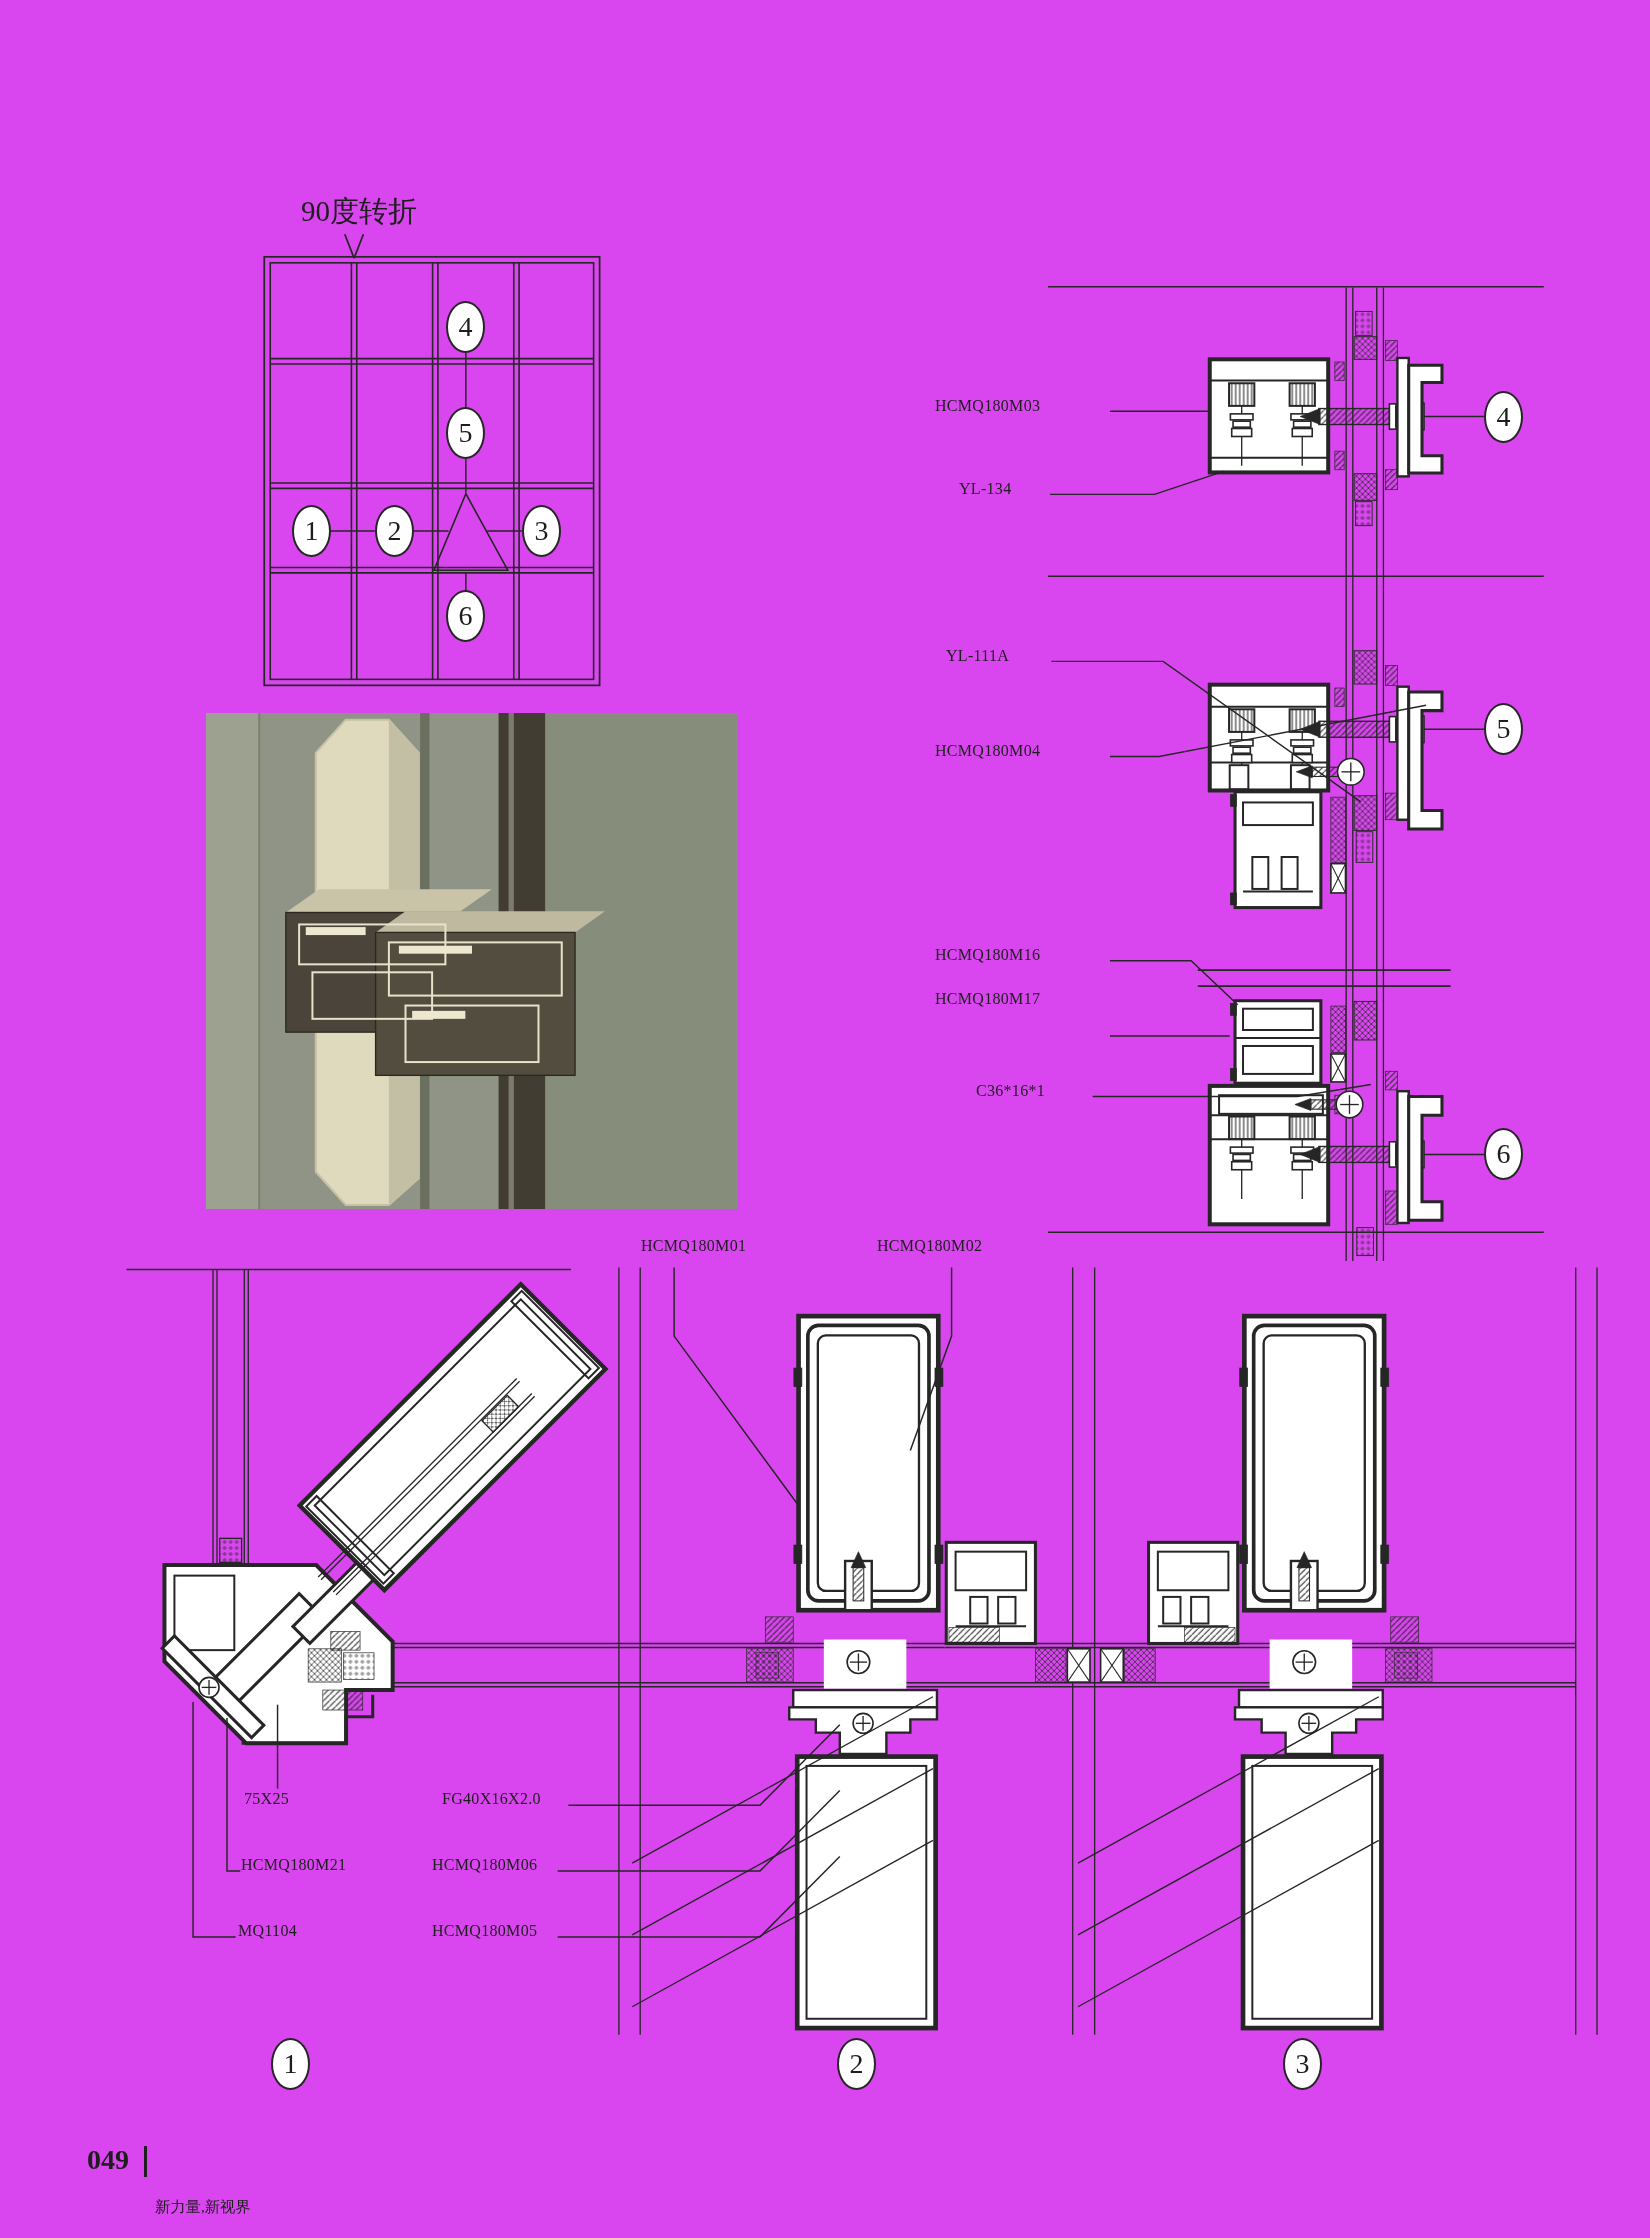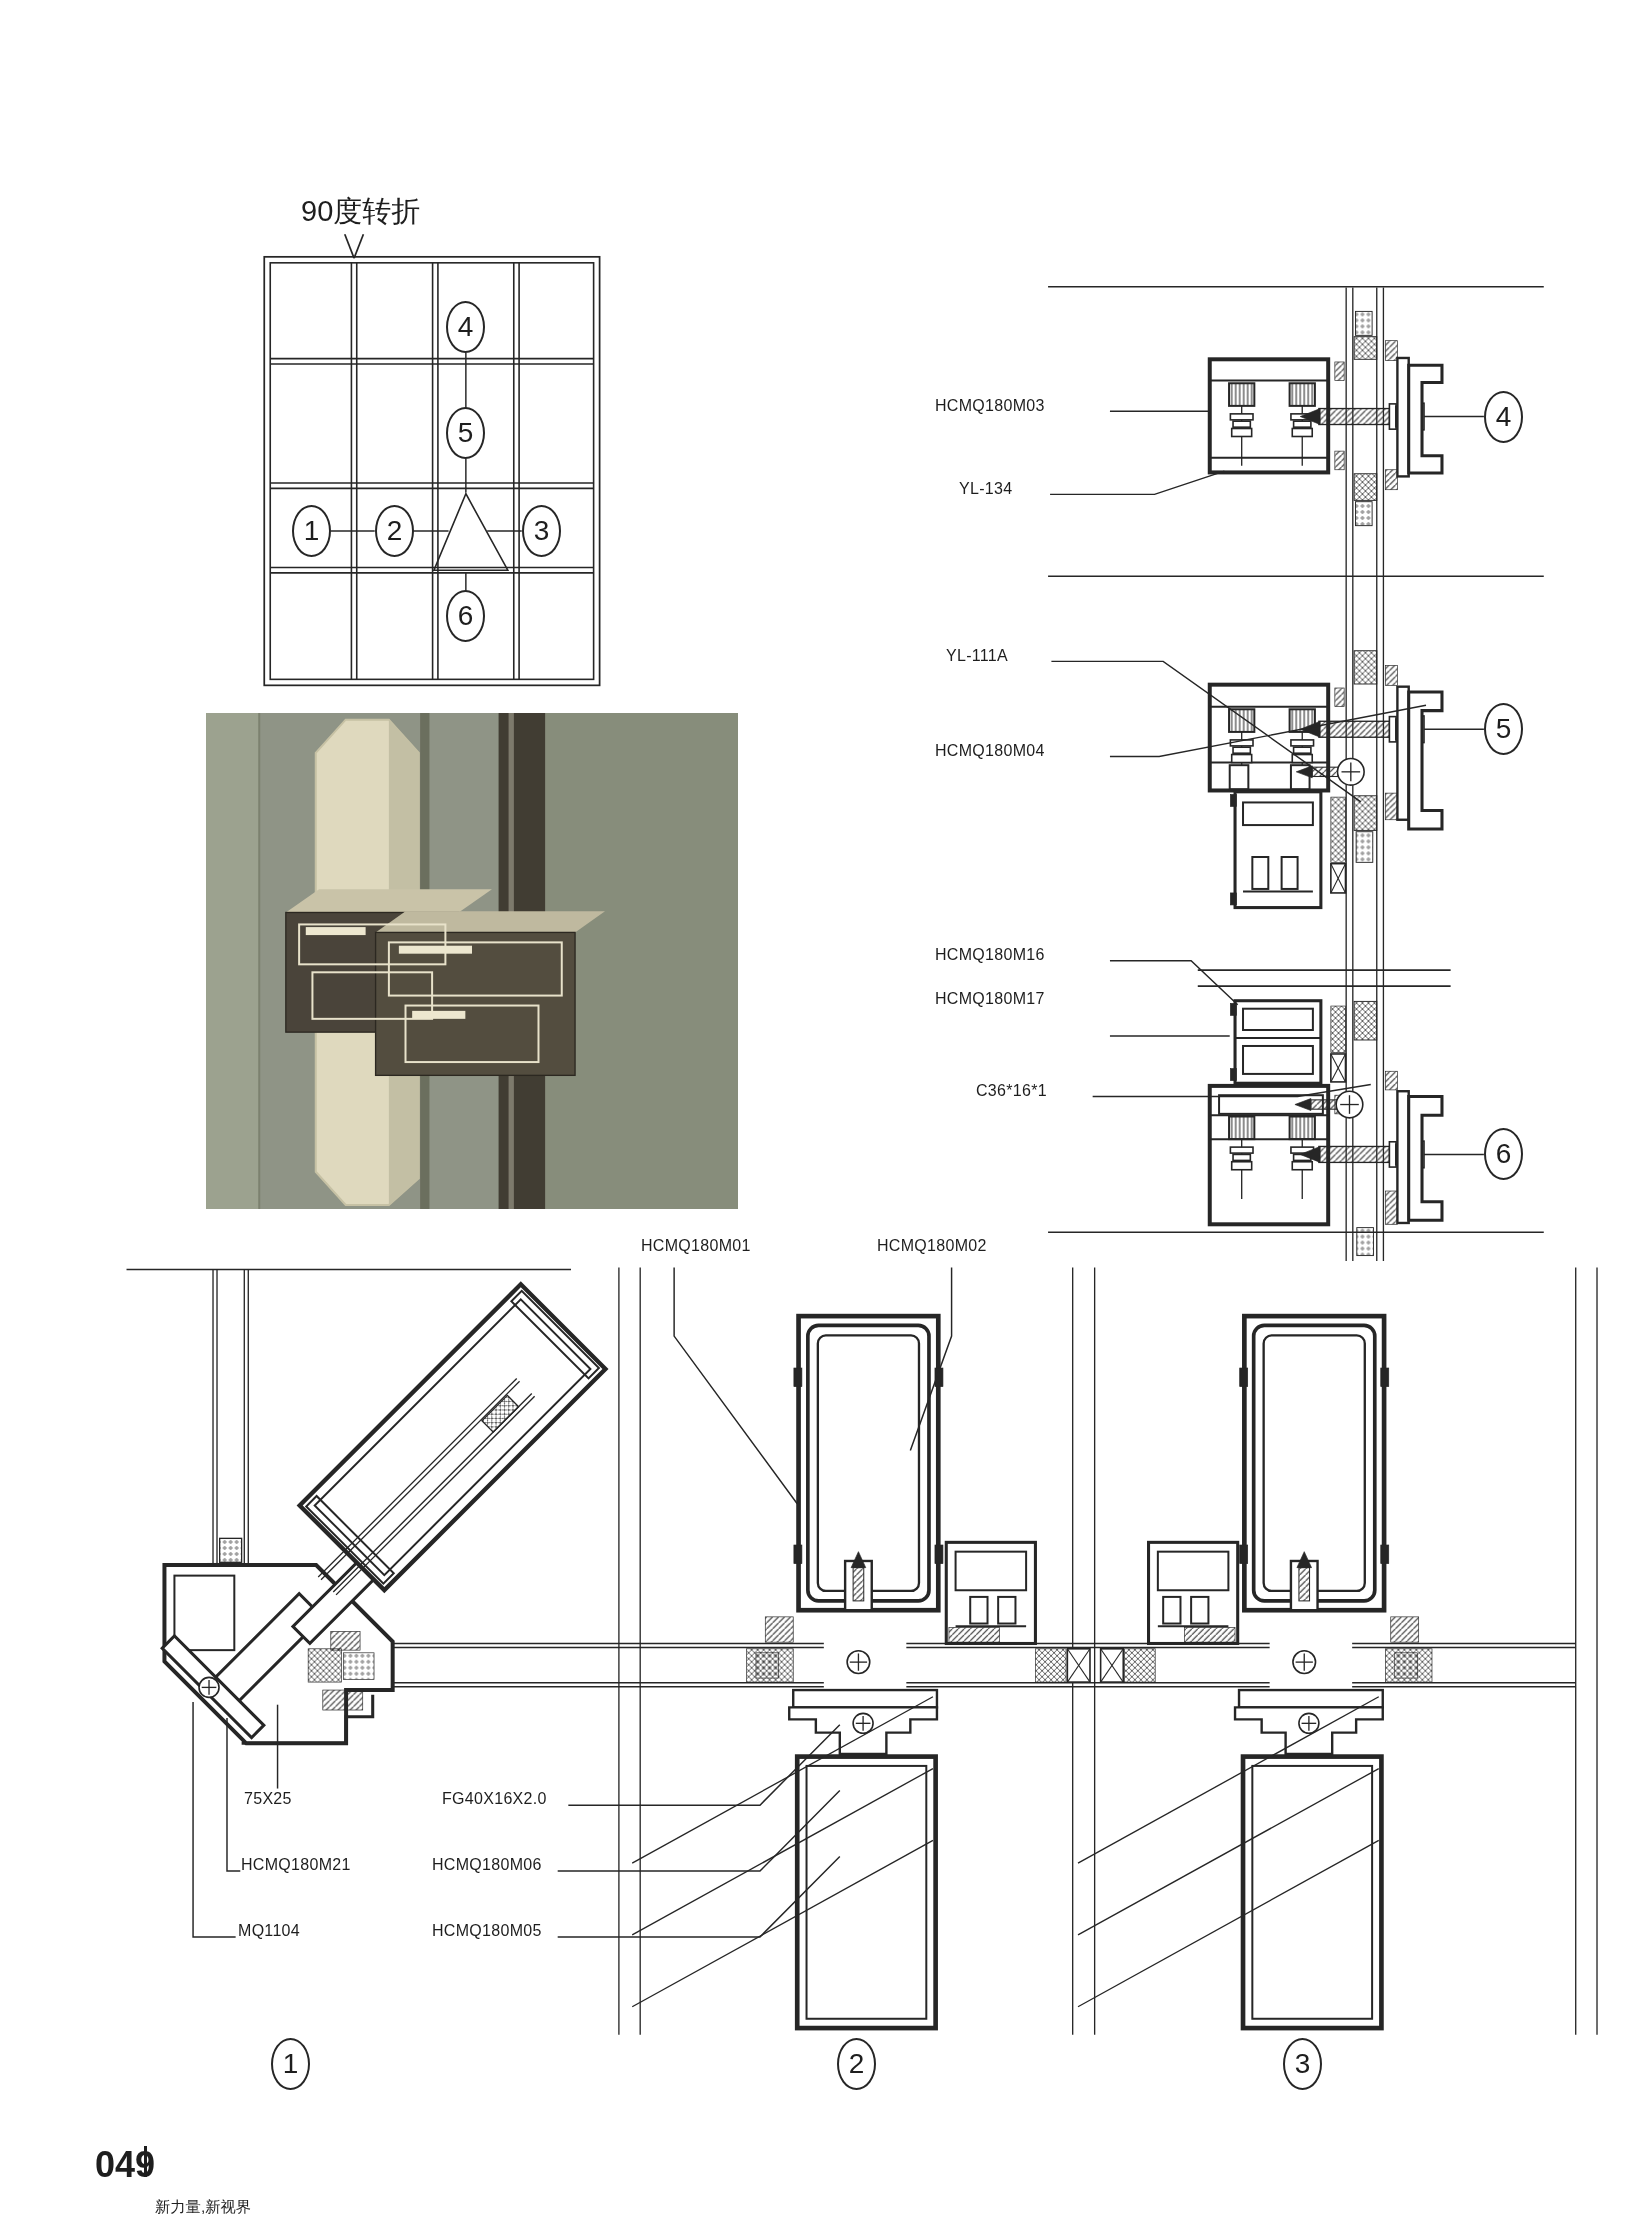"90度转折" .page { background: #ffffff -> #d946ef; font-family: Liberation Sans, sans-serif -> Liberation Serif, serif }
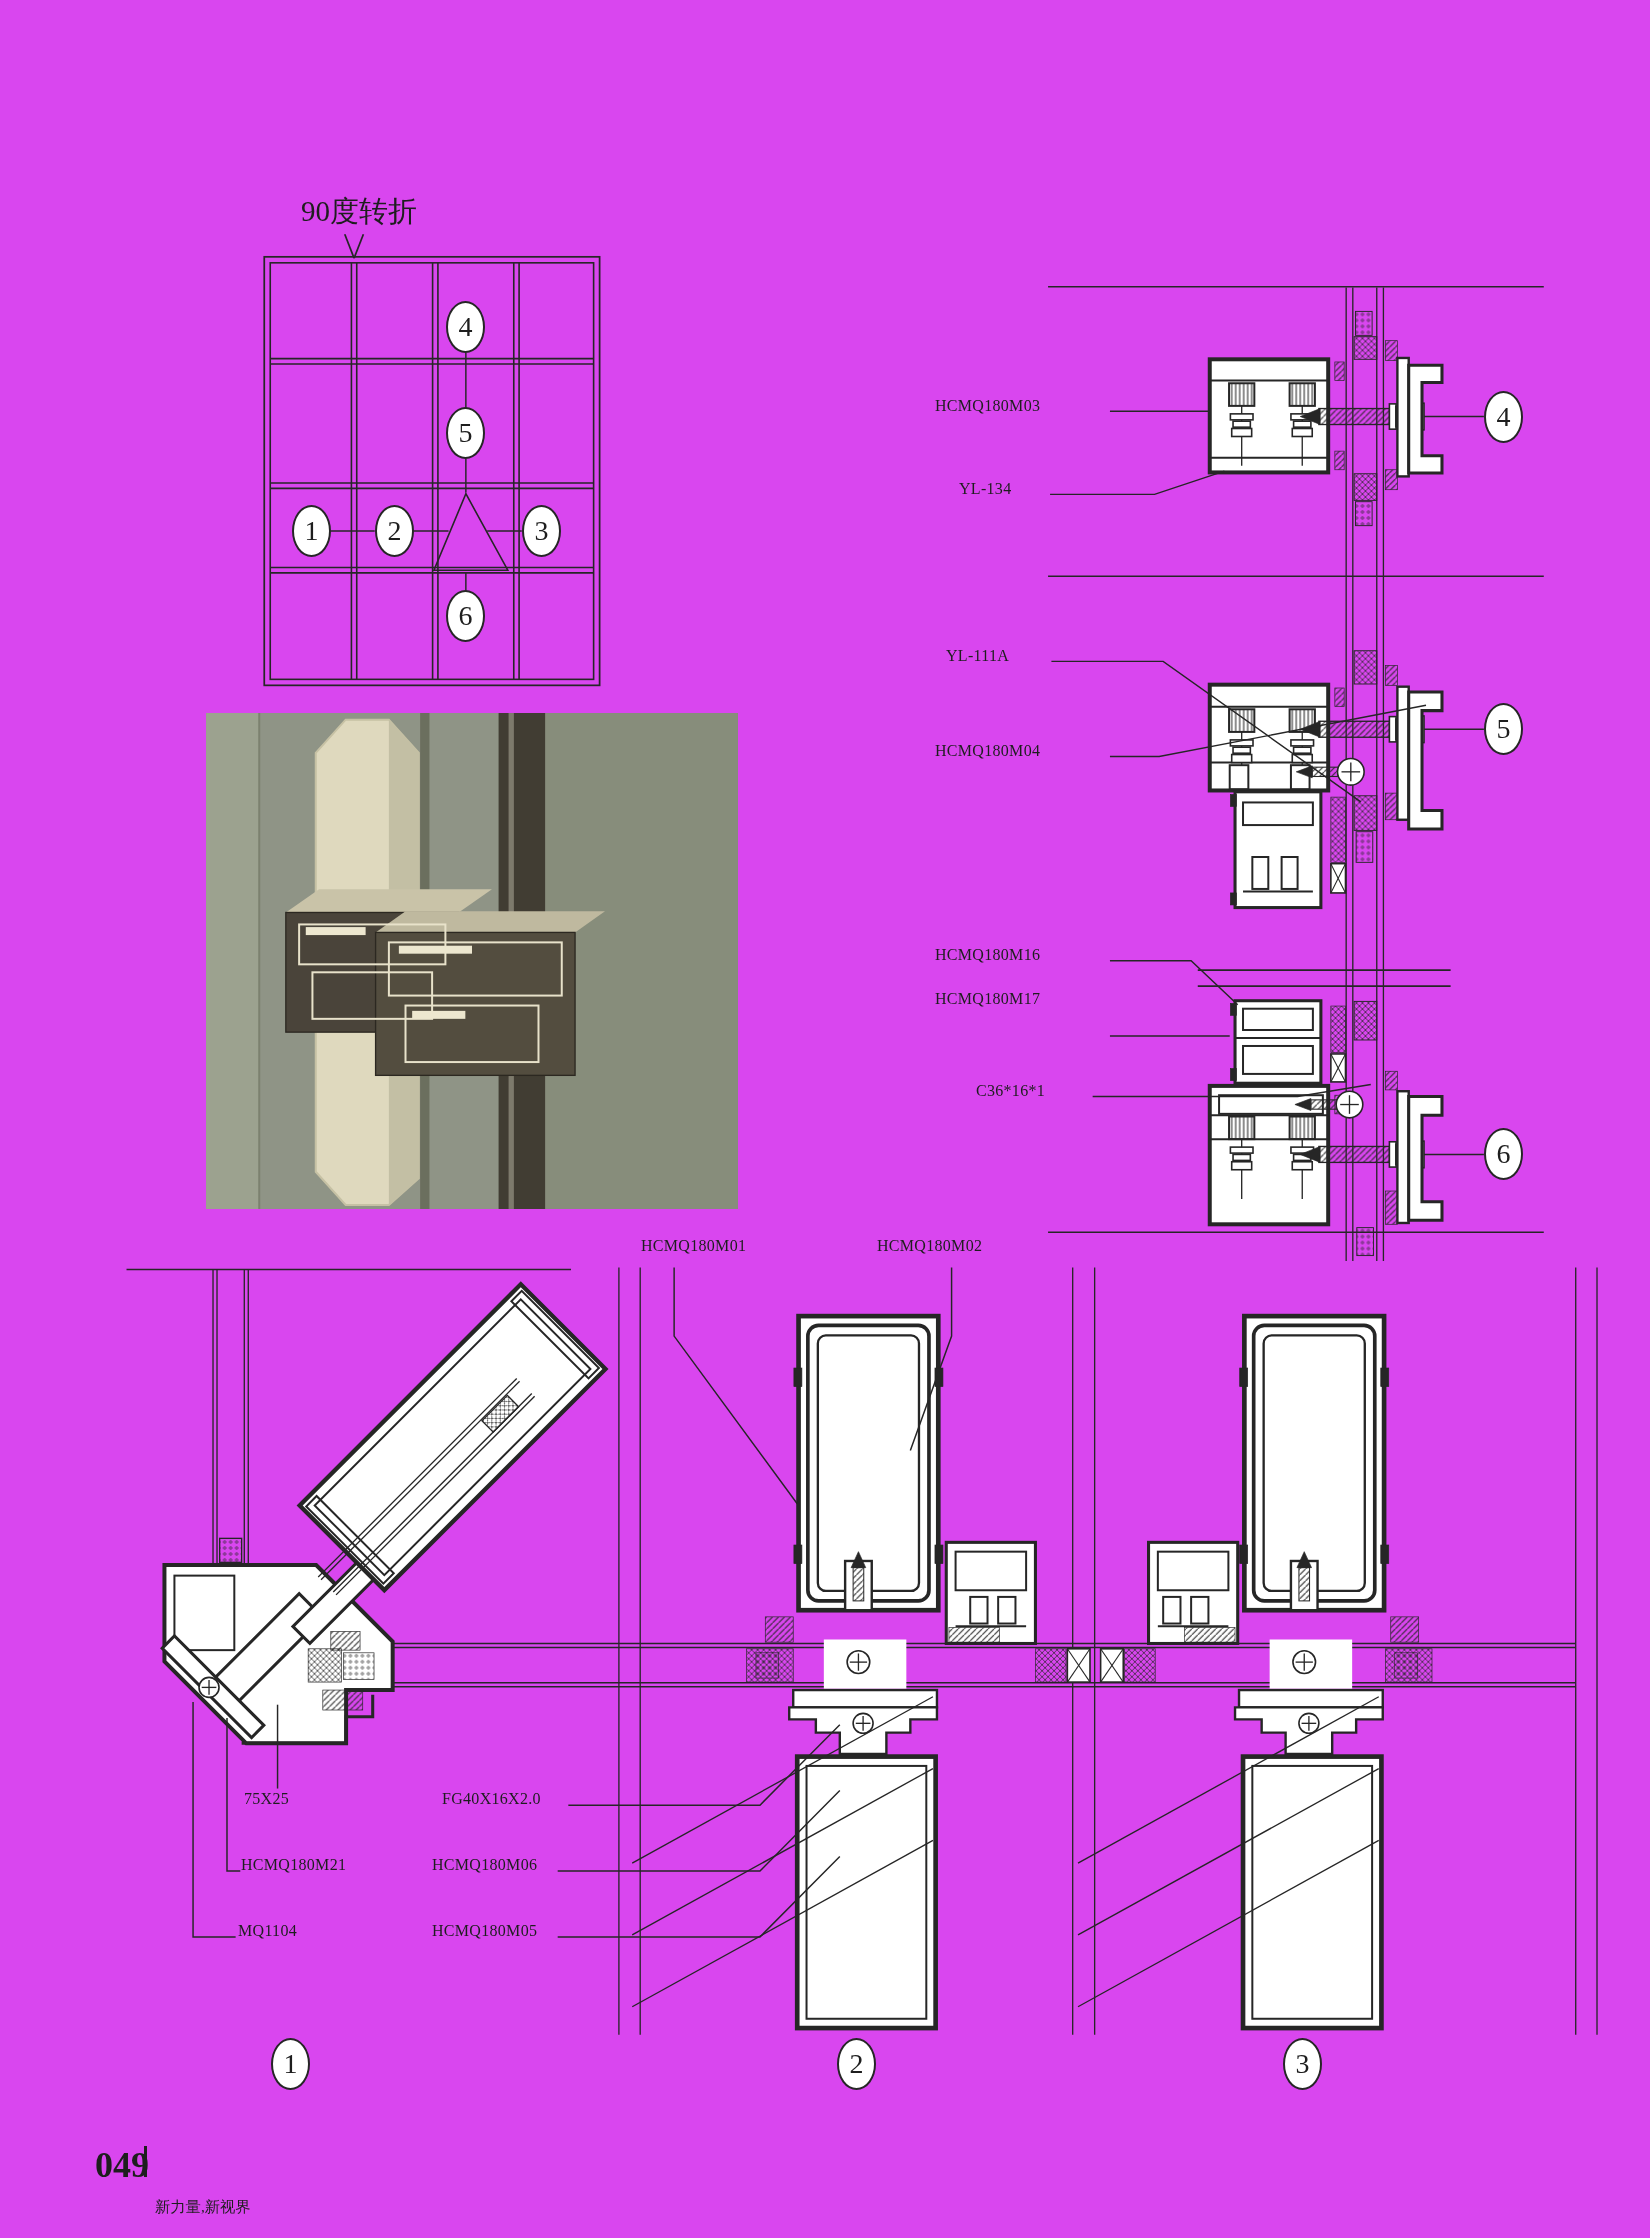"049" .footer-num { font-size: 36px -> 28px; left: 95px -> 87px }
